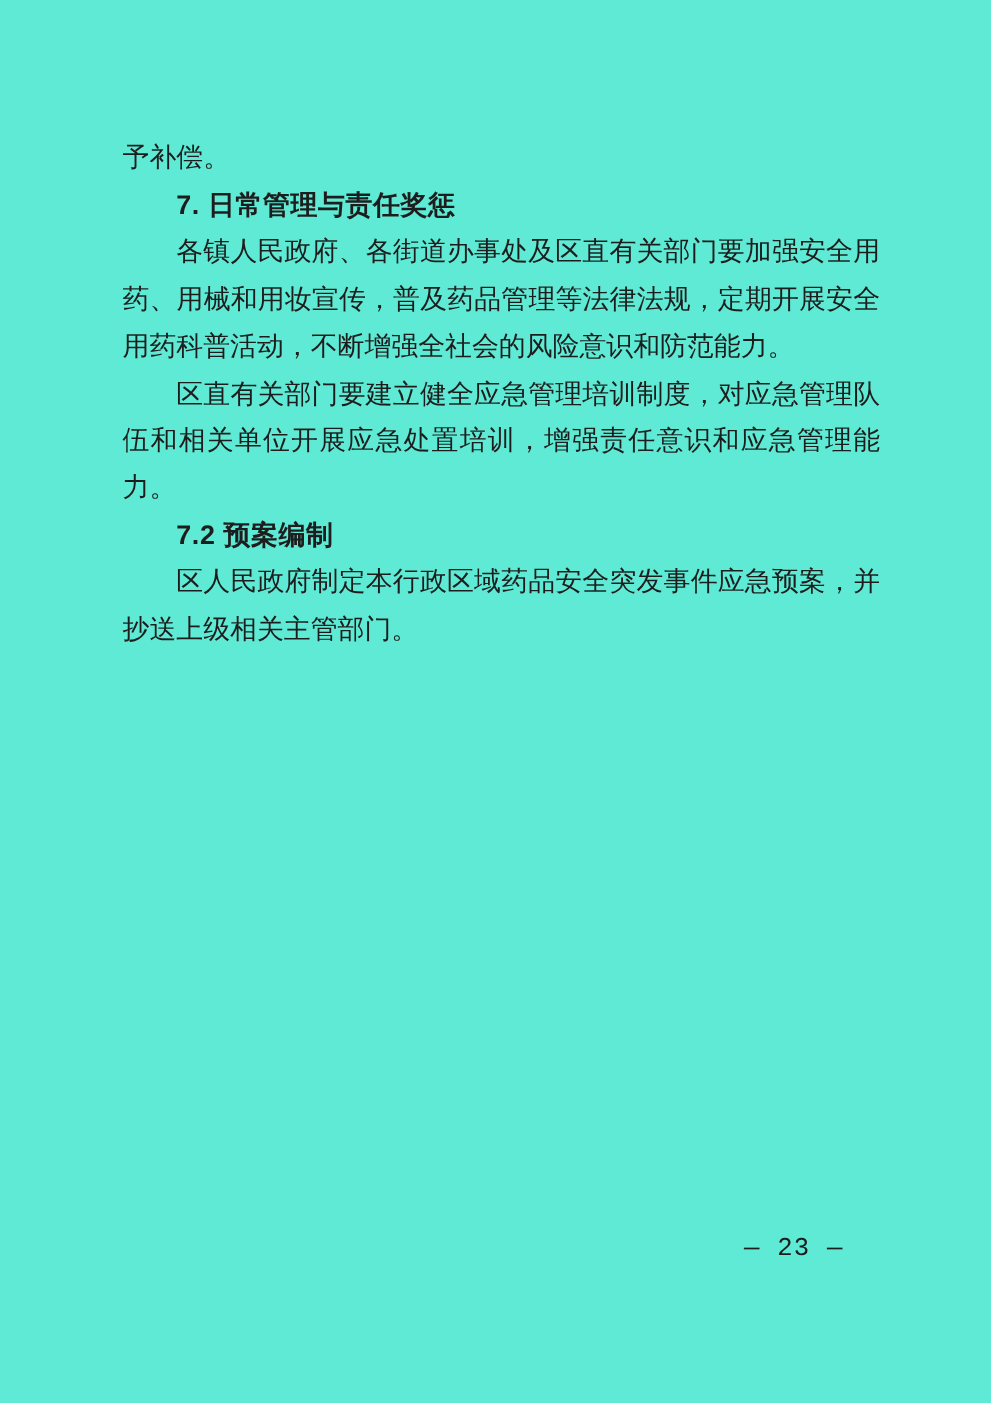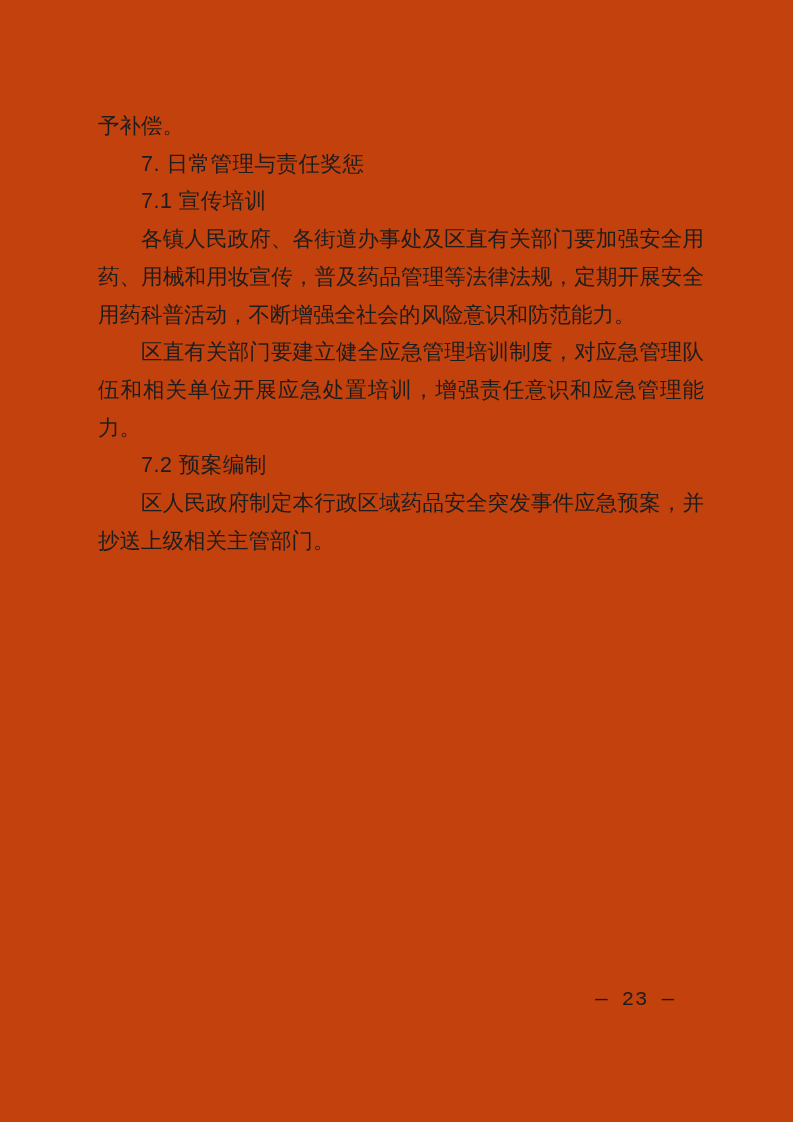"予补偿。" .page { background: #c2410c -> #5eead4 }
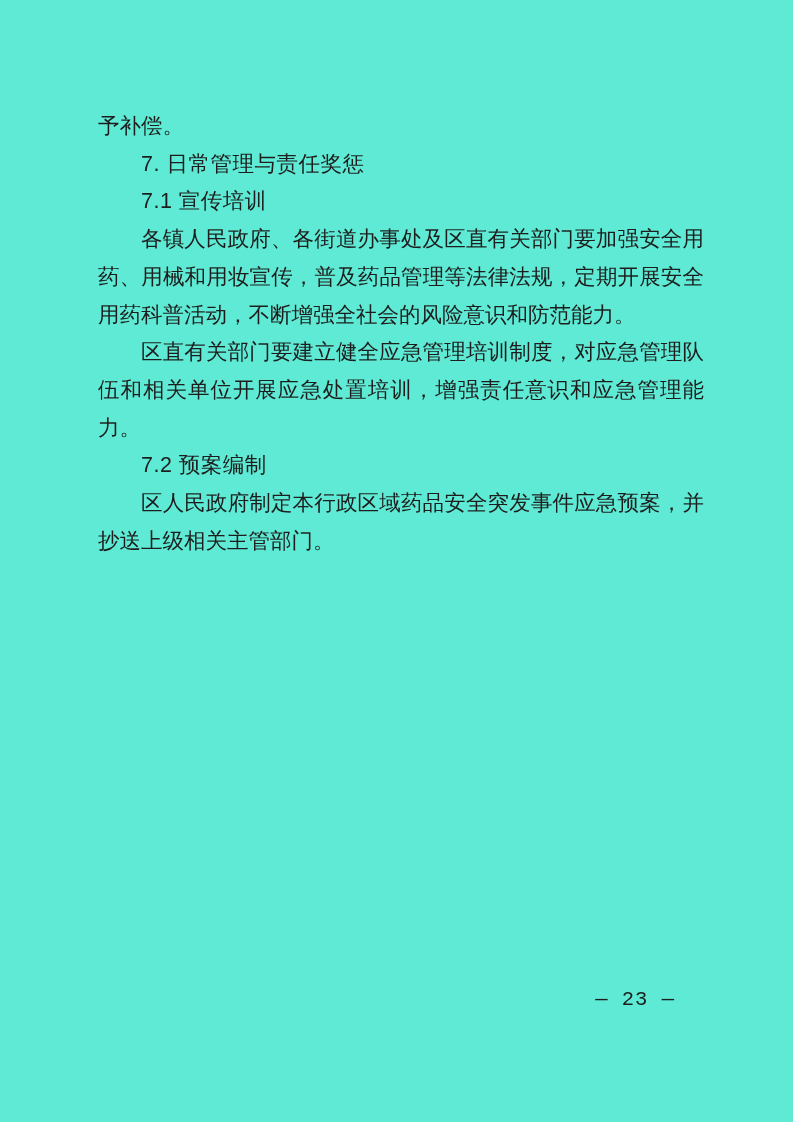"7. 日常管理与责任奖惩" .heading { font-weight: 400 -> 700 }
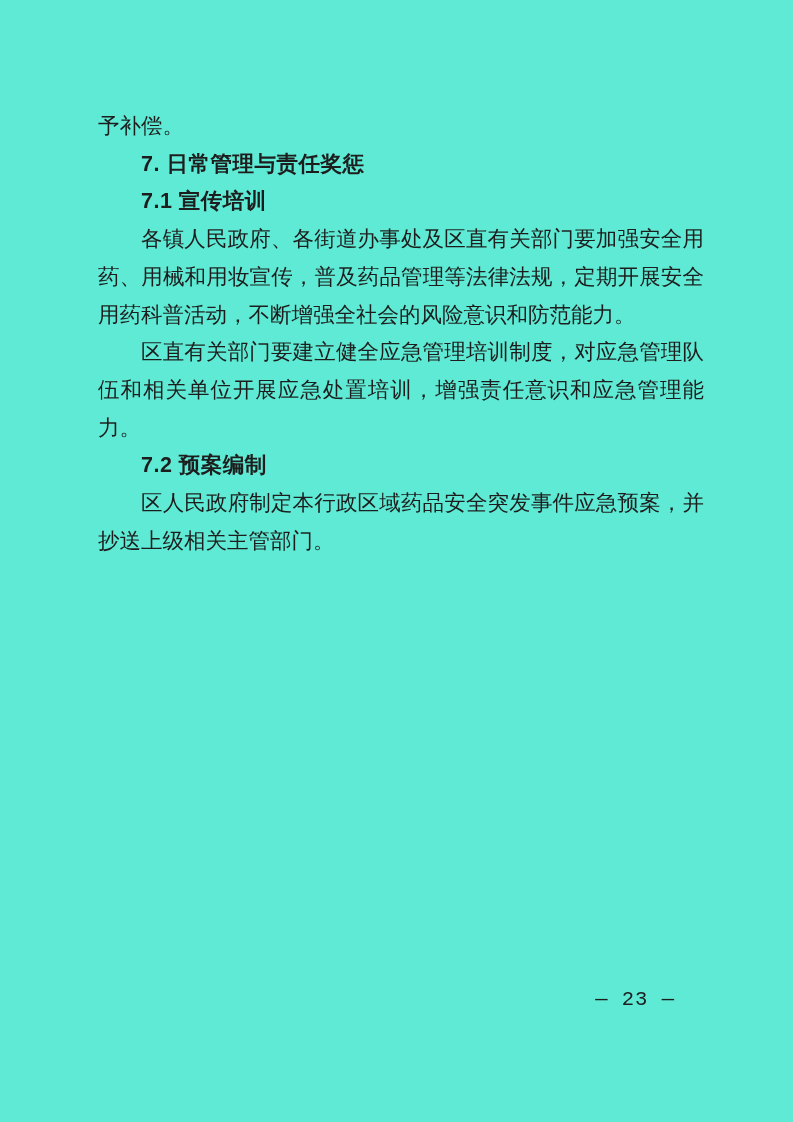"7.1 宣传培训" p.doc-line { html: <p>7.1 宣传培训</p> -> none }
